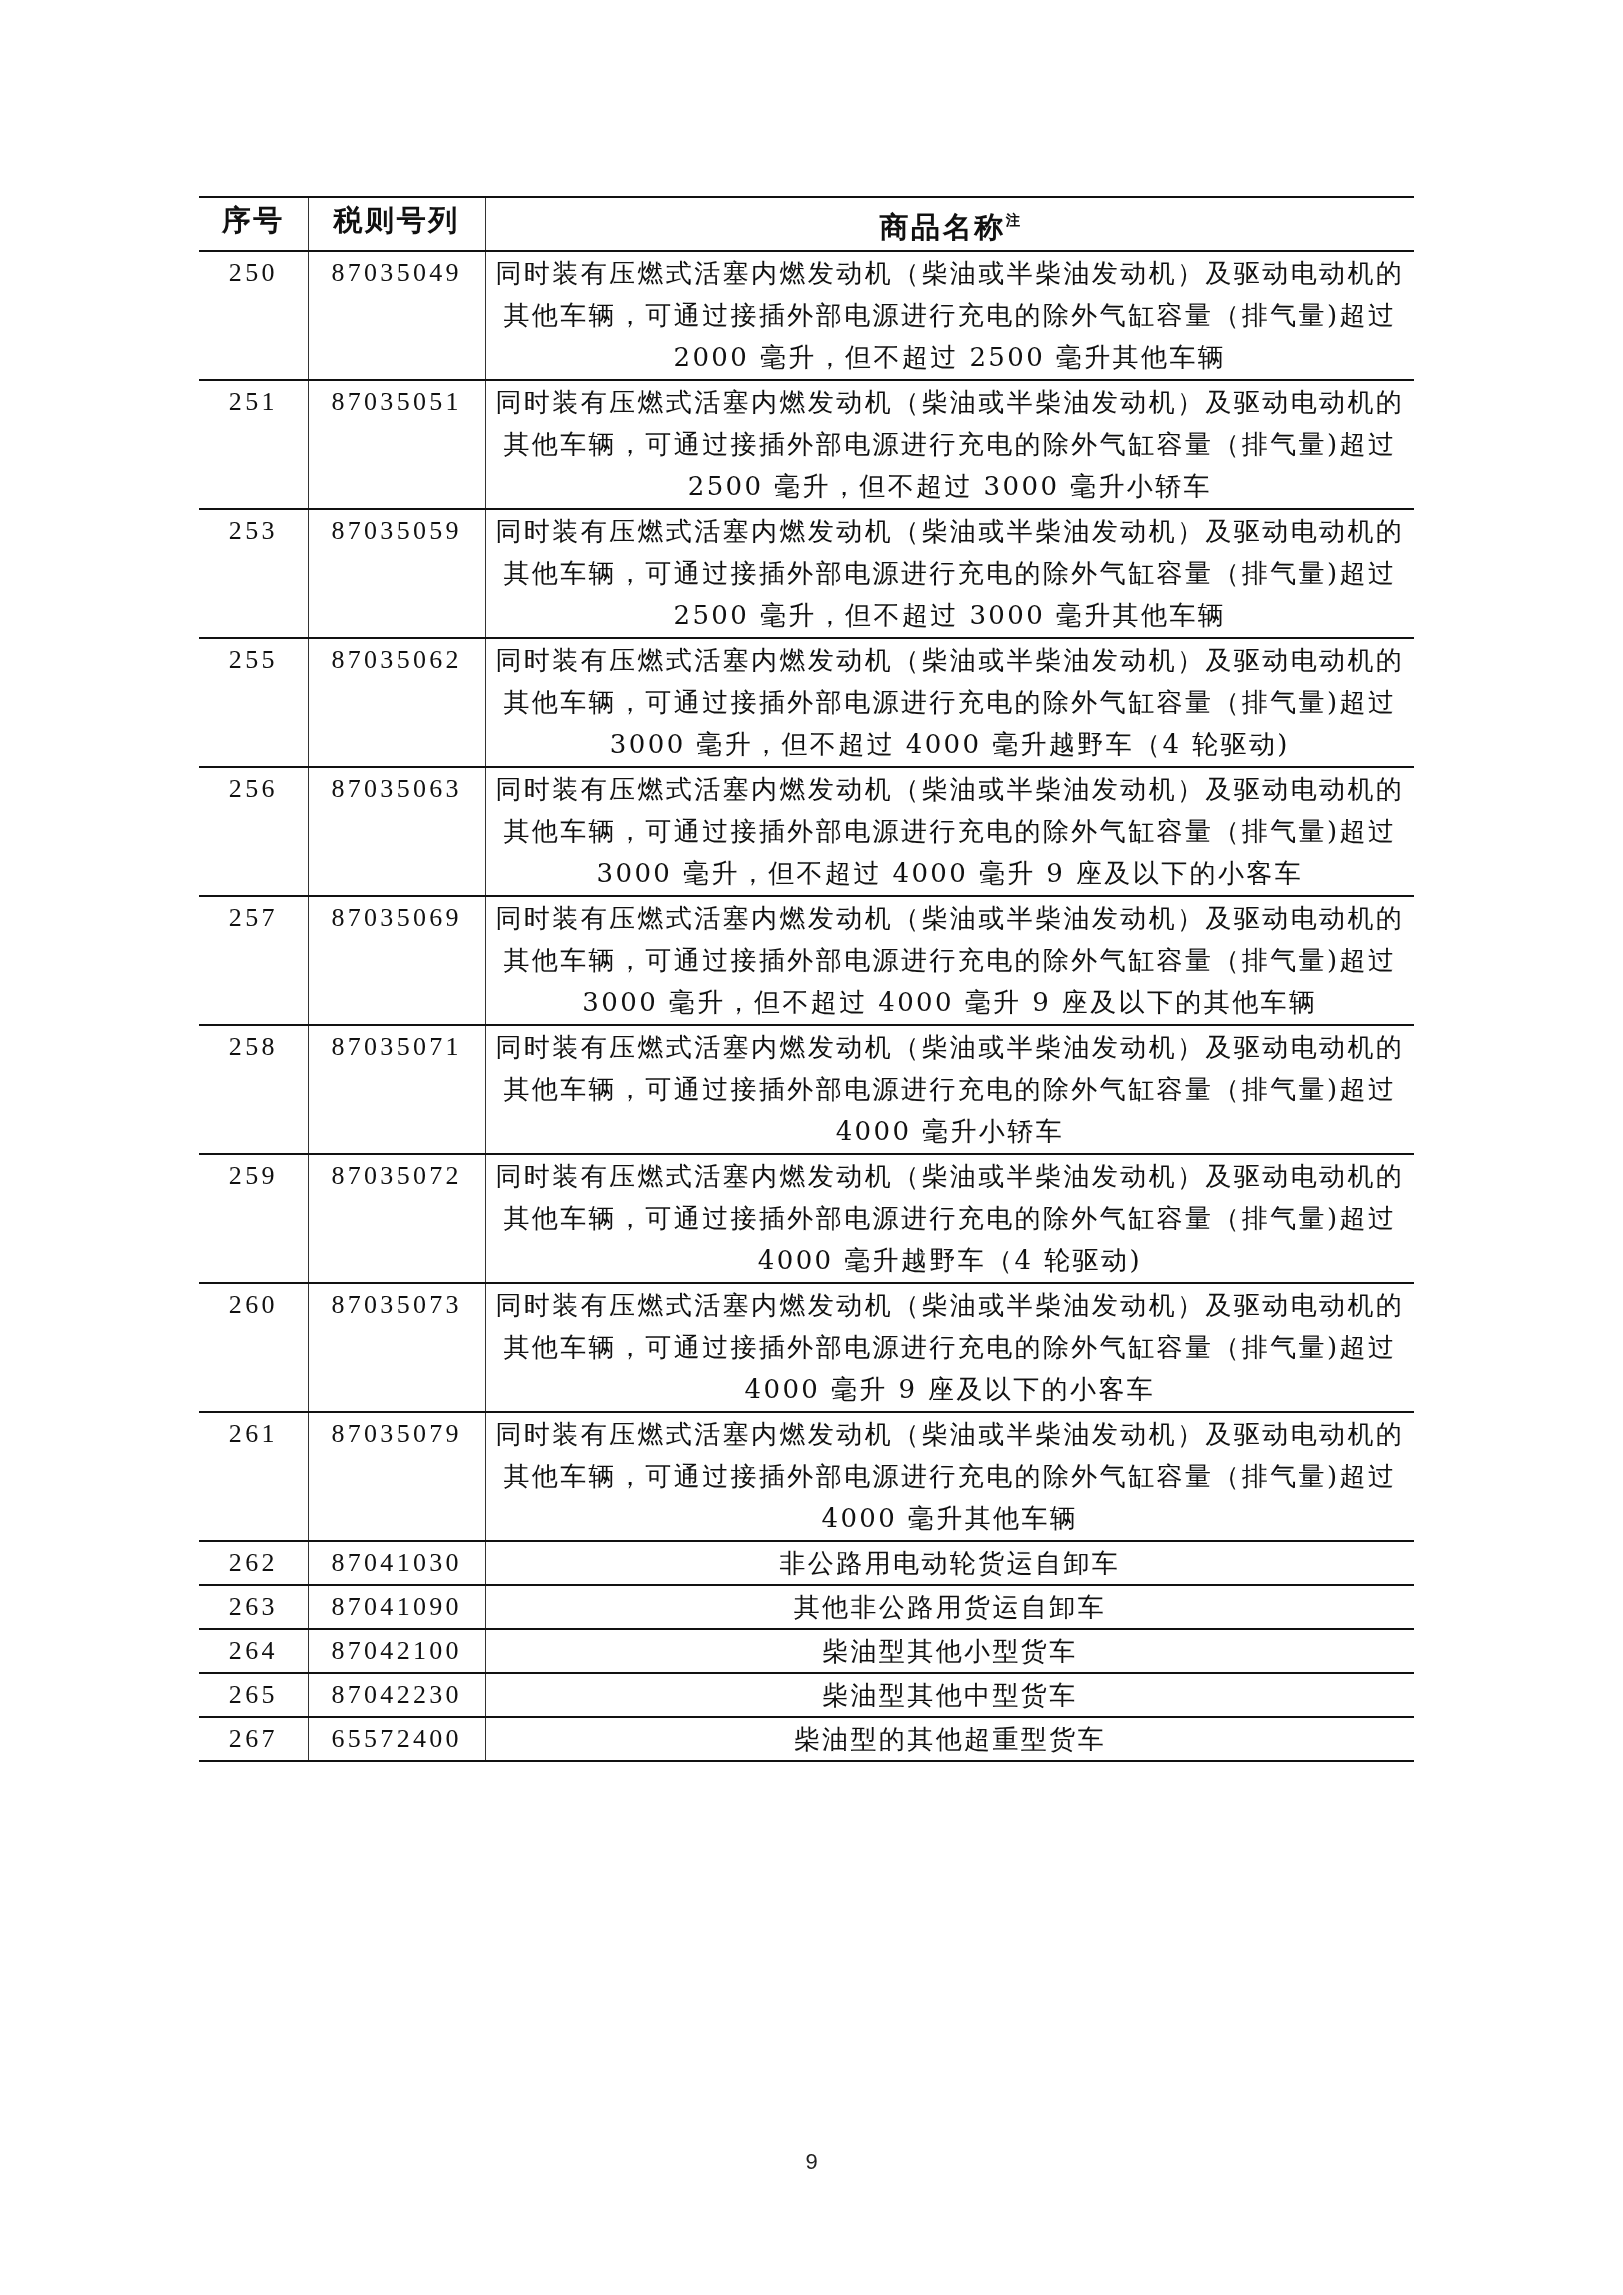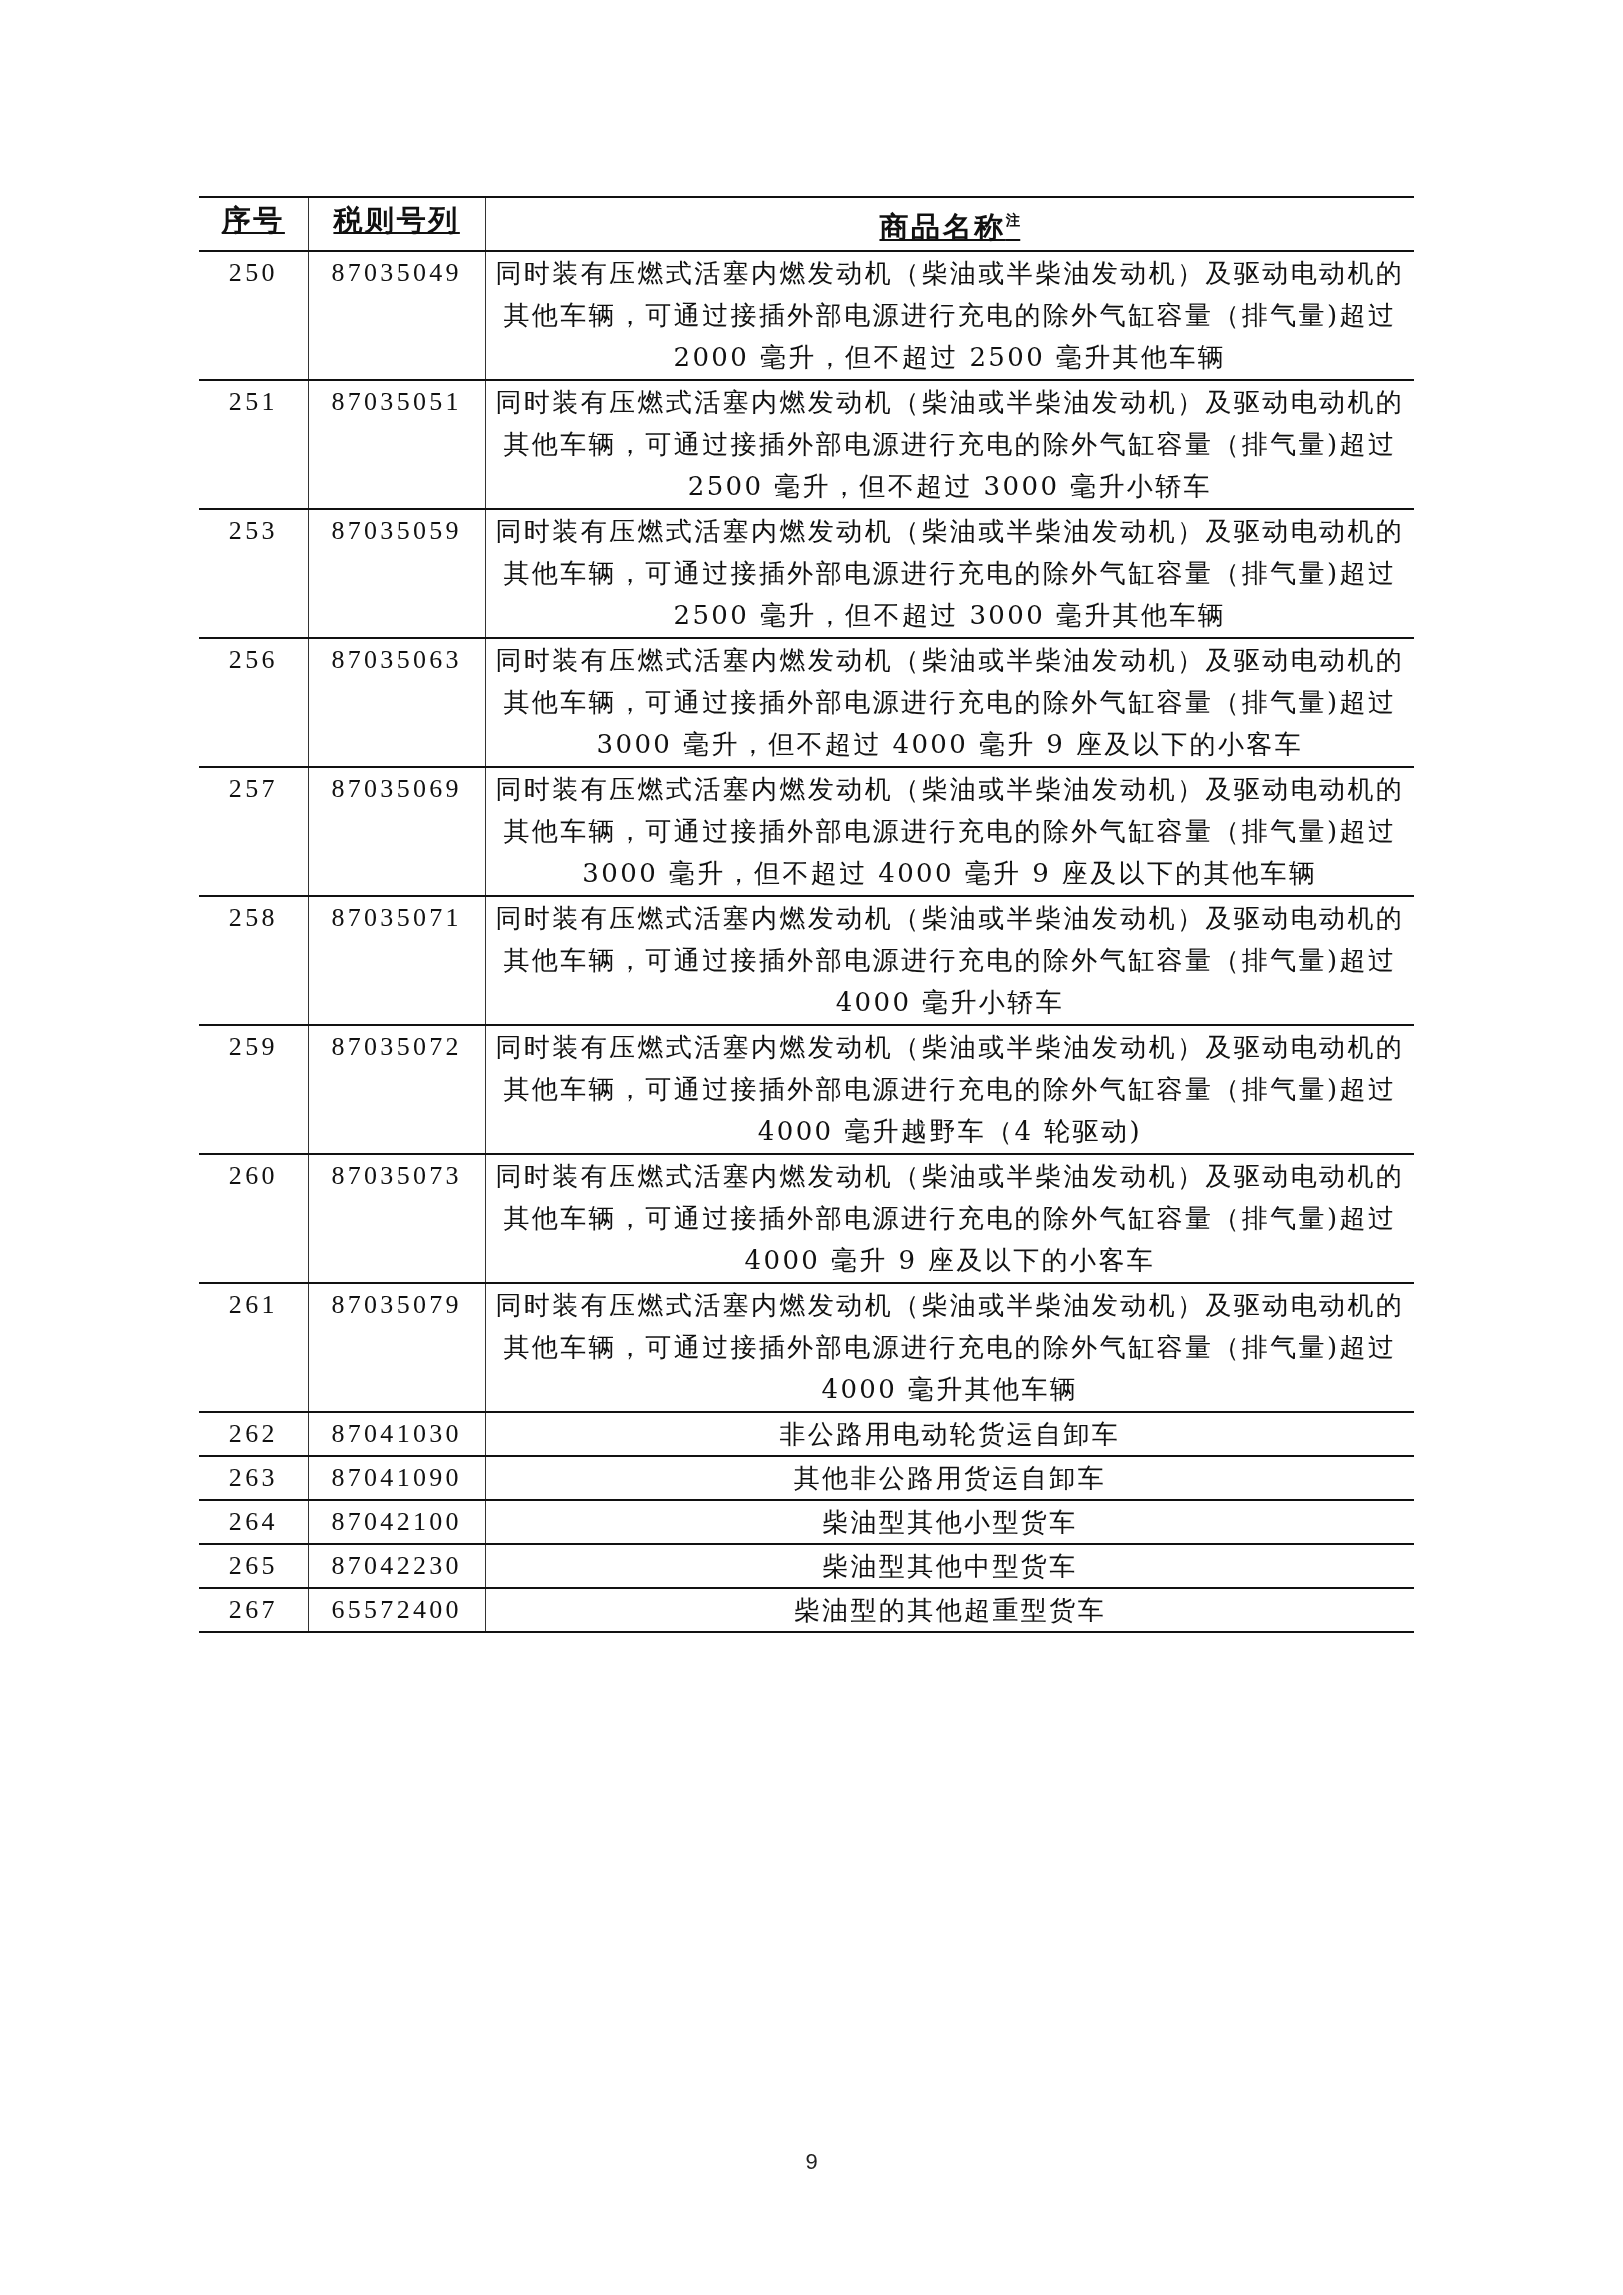"序号" table.tariff thead th { text-decoration: underline -> none }
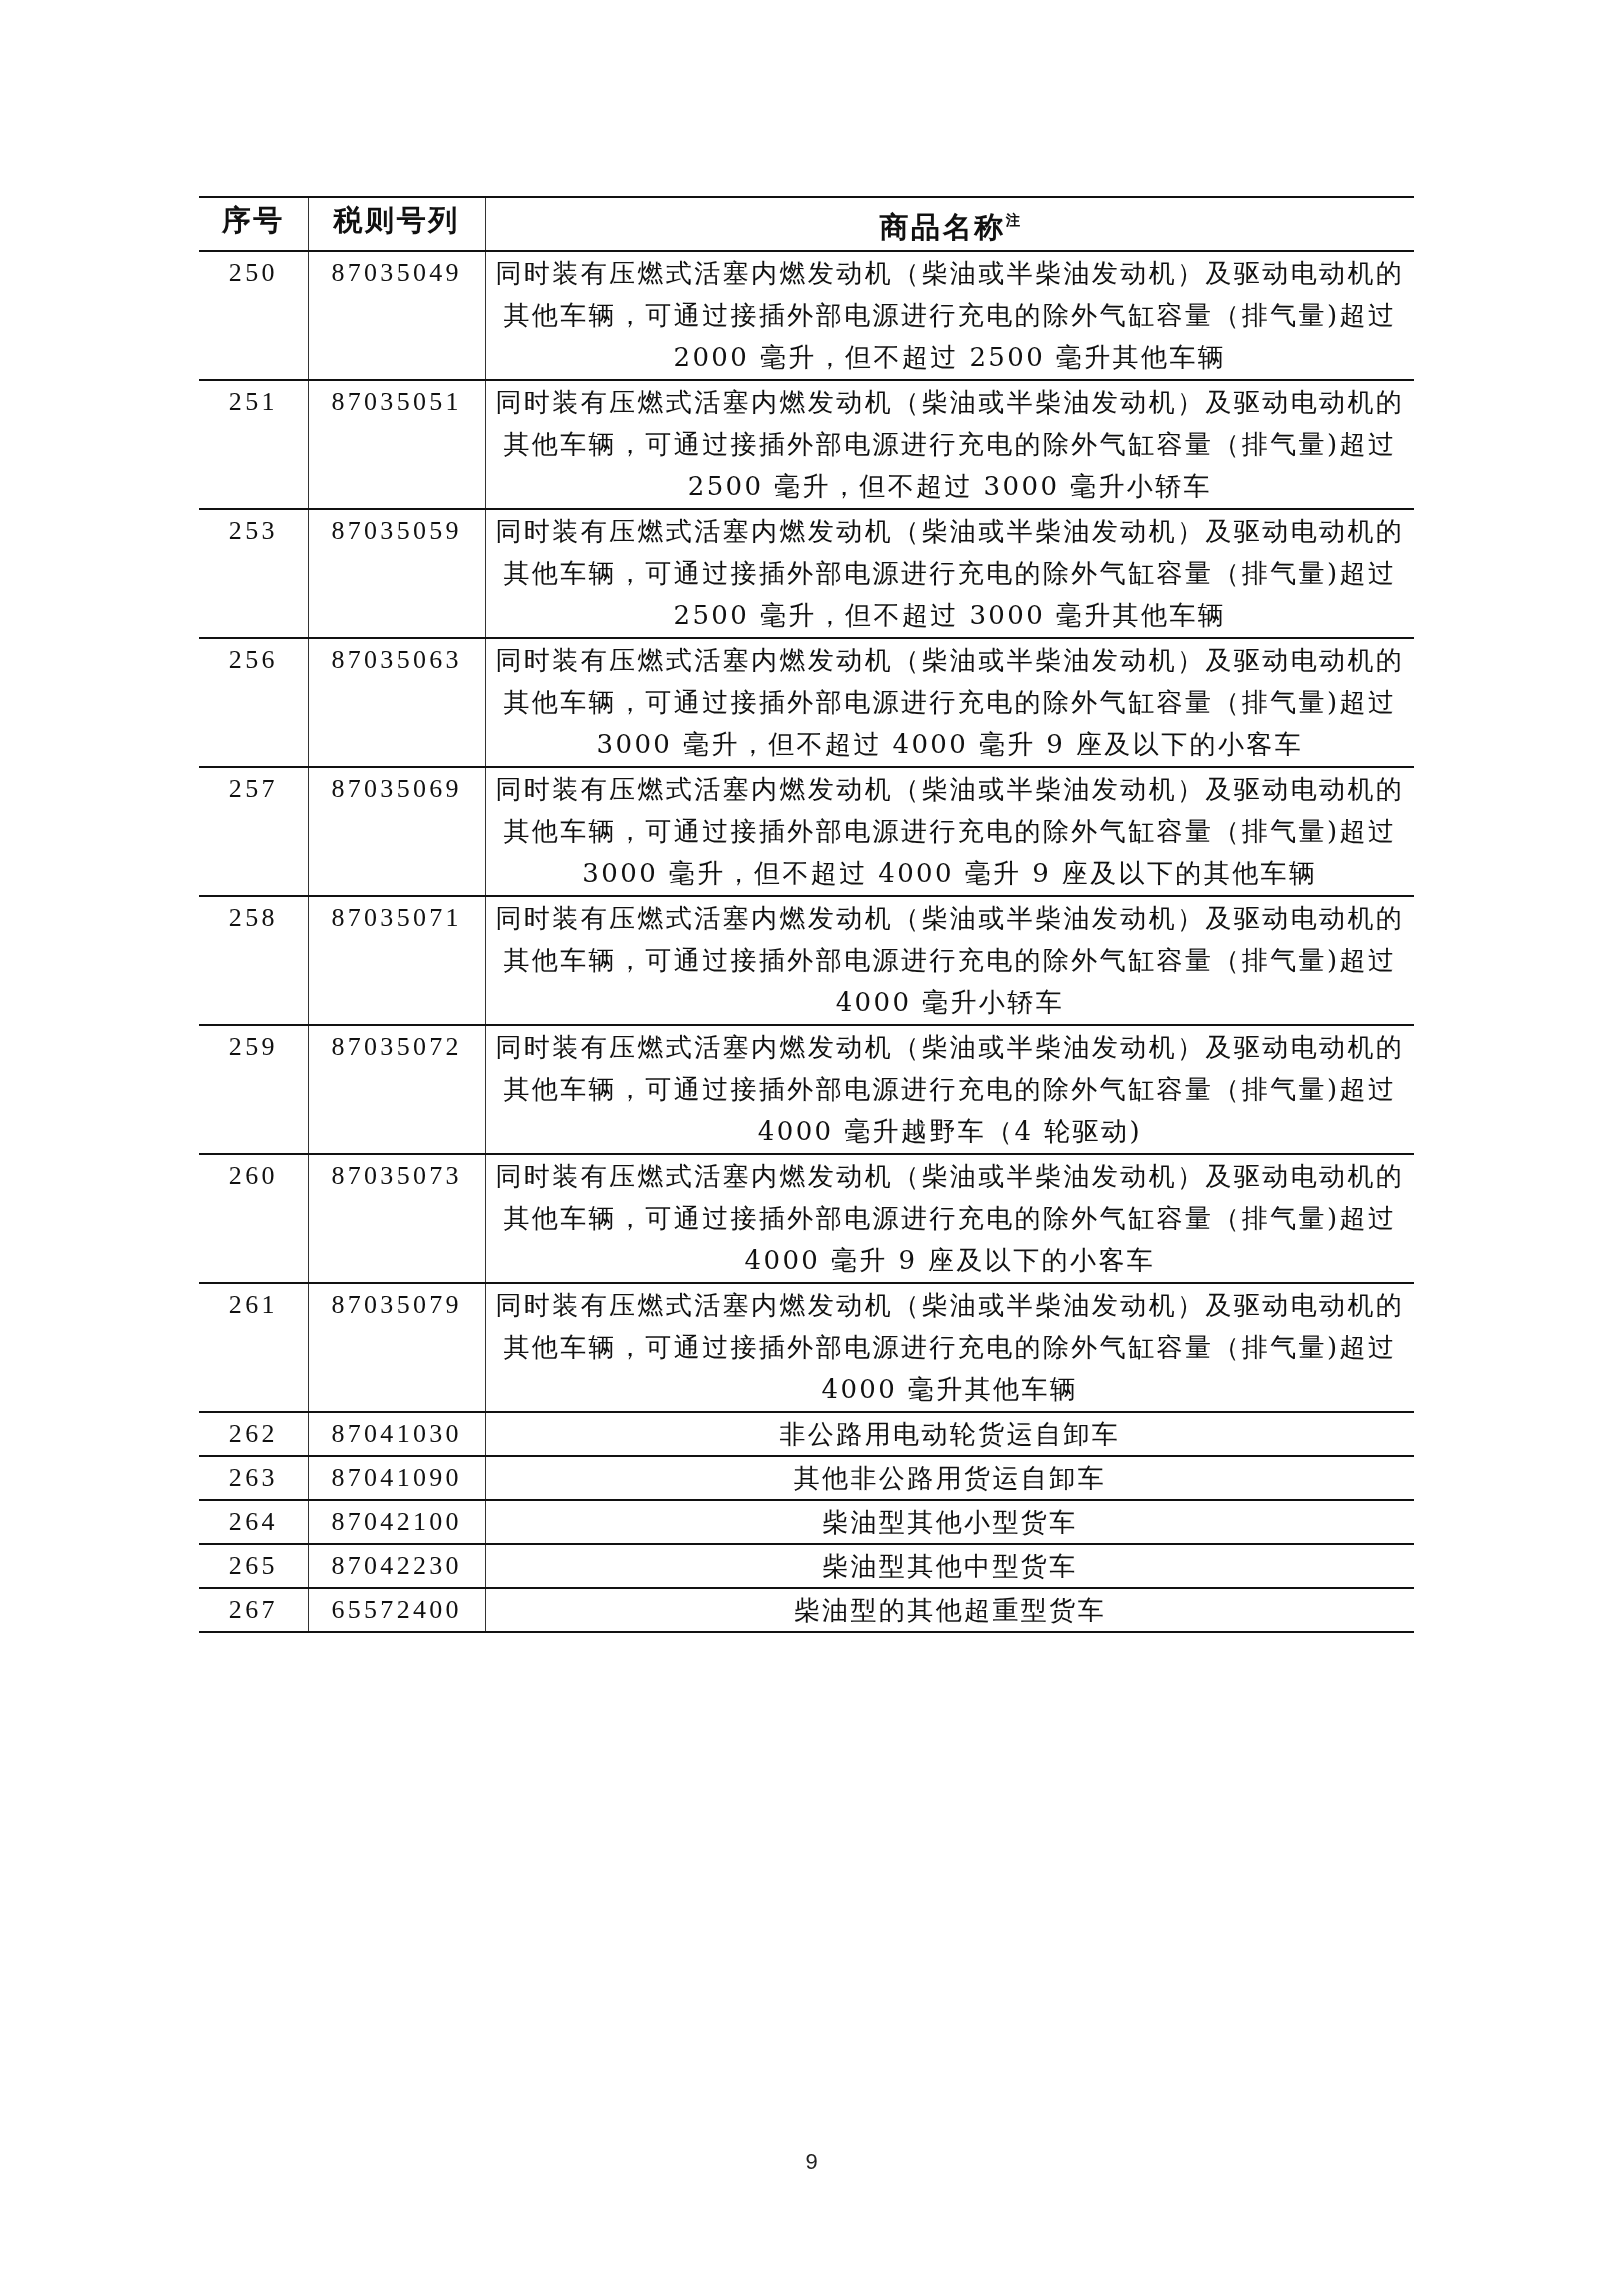"255" tr.tall { html: none -> <tr> <td>255</td> <td>87035062</td> <td>同时装有压燃式活塞内燃发动机（柴油或半柴油发动机）及驱动电动机的其他车辆，可通过接插外部电源进行充电的除外气缸容量（排气量)超过 3000 毫升，但不超过 4000 毫升越野车（4 轮驱动)</td> </tr> }
